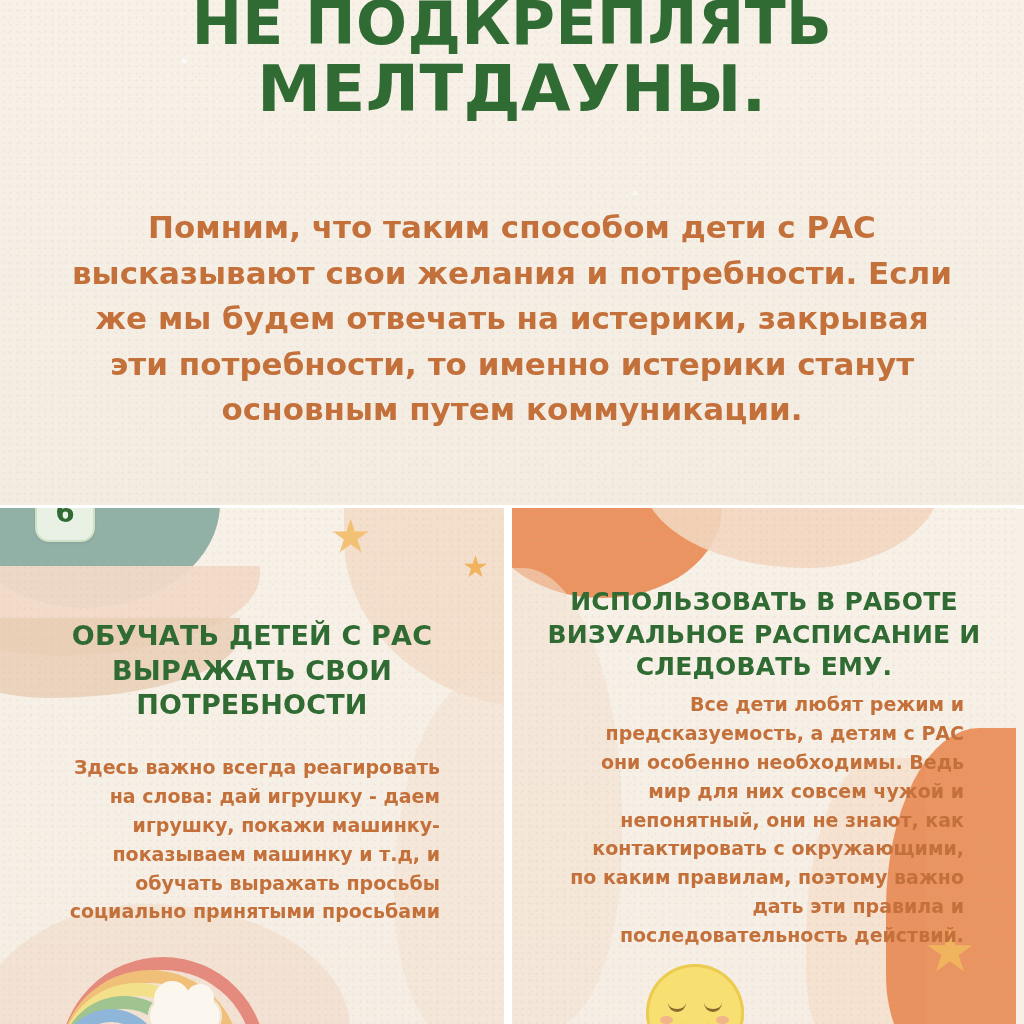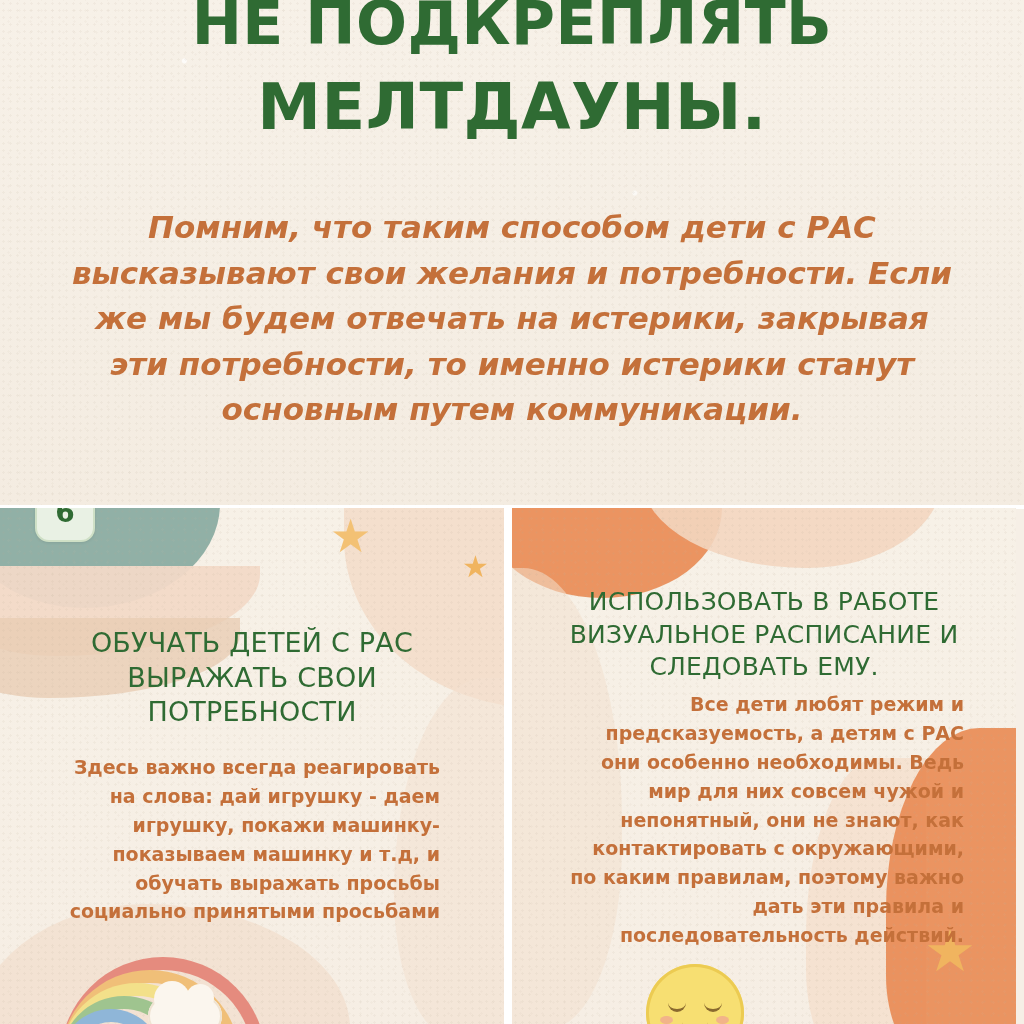"МЕЛТДАУНЫ." .top-heading .line2 { margin-top: 18px -> 0 }
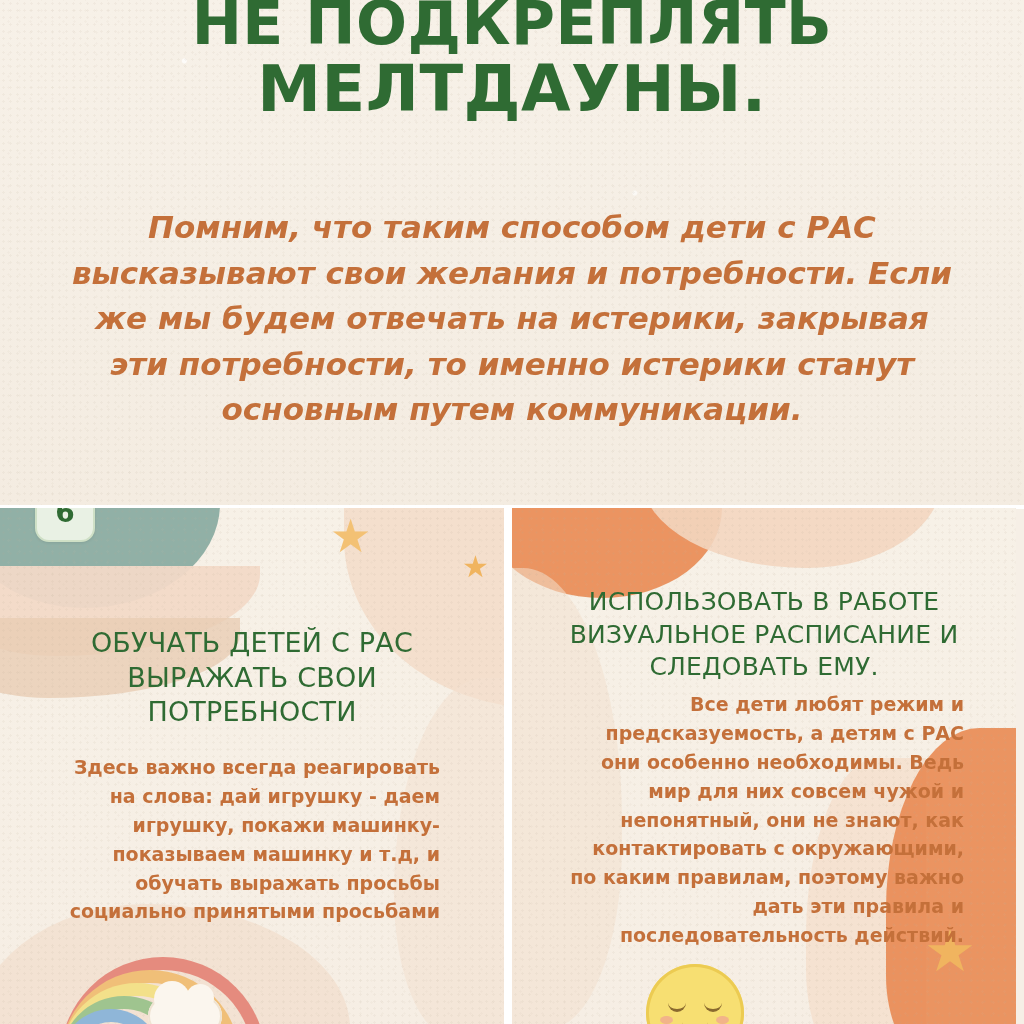"Помним, что таким способом дети" .top-body { font-style: italic -> none }
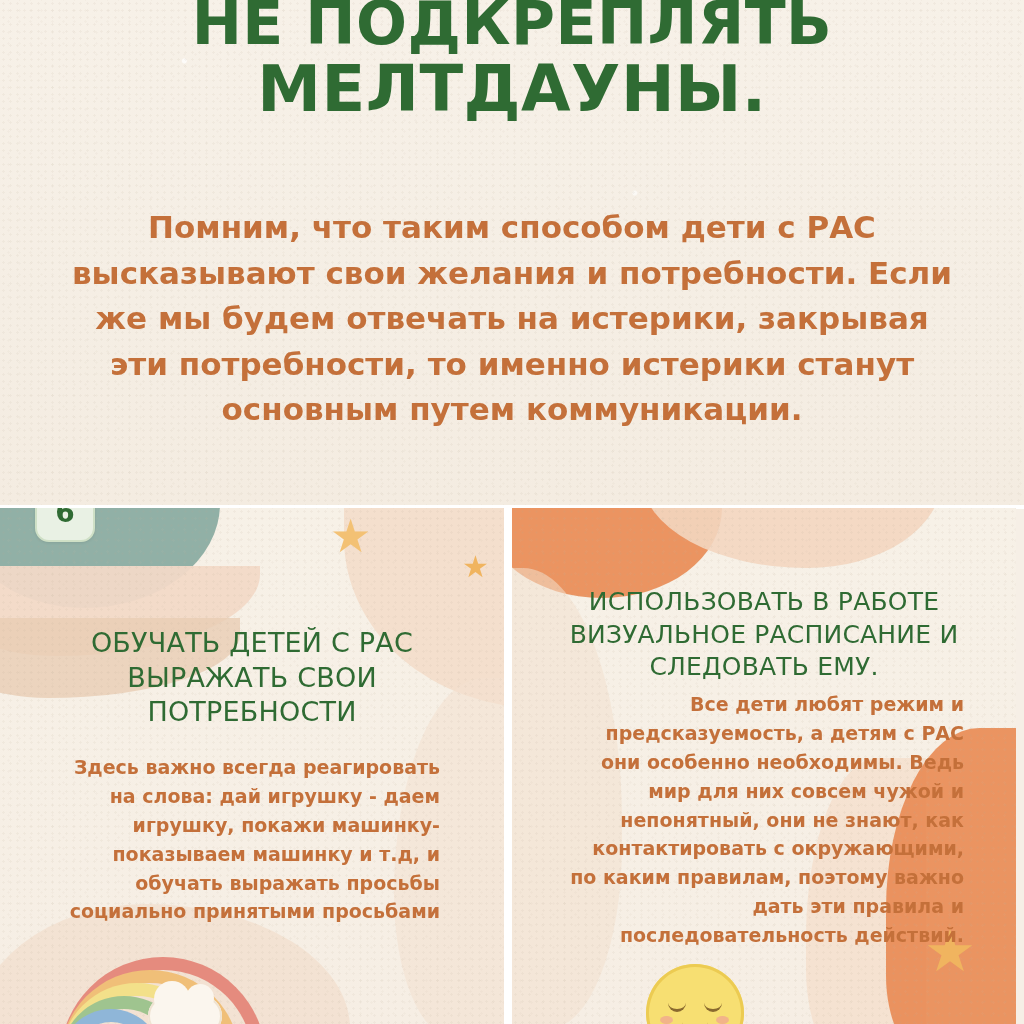"ИСПОЛЬЗОВАТЬ В РАБОТЕ ВИЗУАЛЬНОЕ" .card-title { font-weight: 400 -> 700 }
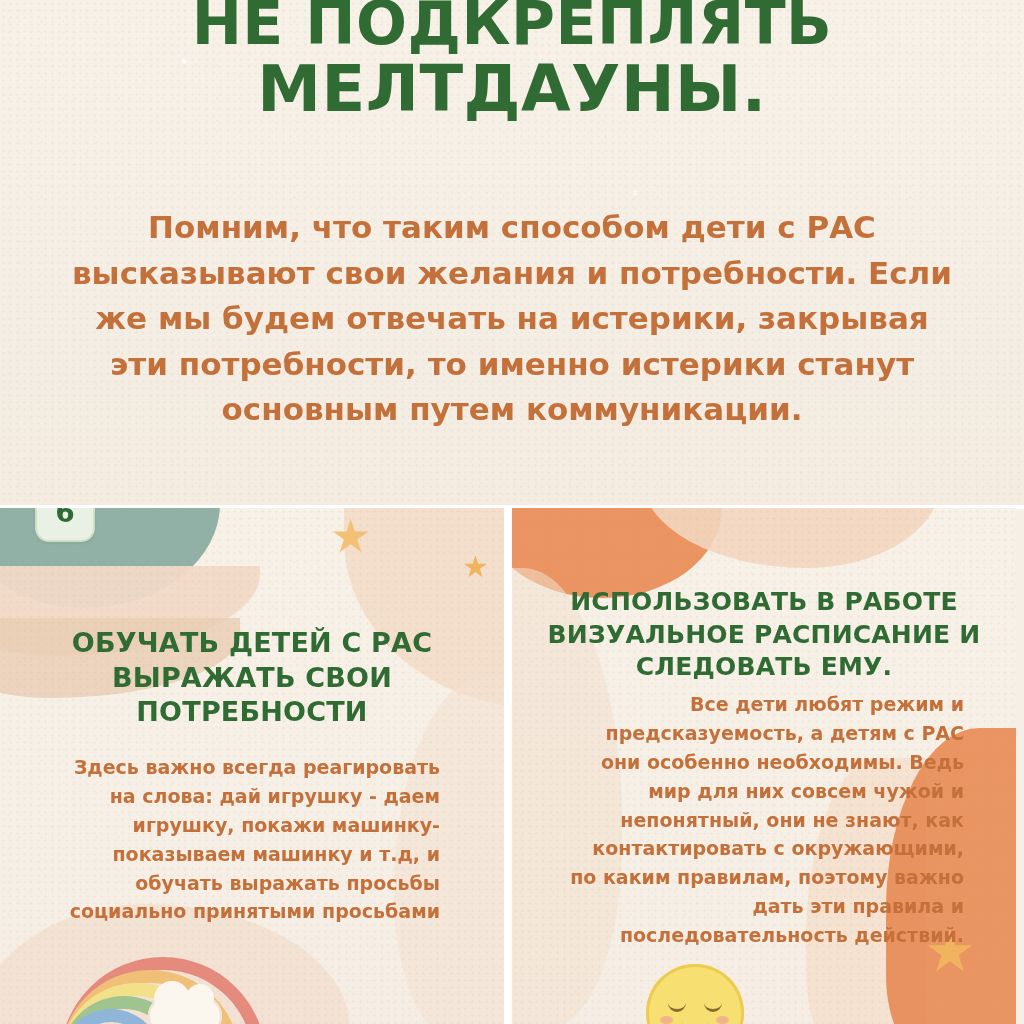"ОБУЧАТЬ ДЕТЕЙ С РАС ВЫРАЖАТЬ" .title-left { top: 118px -> 111px }
